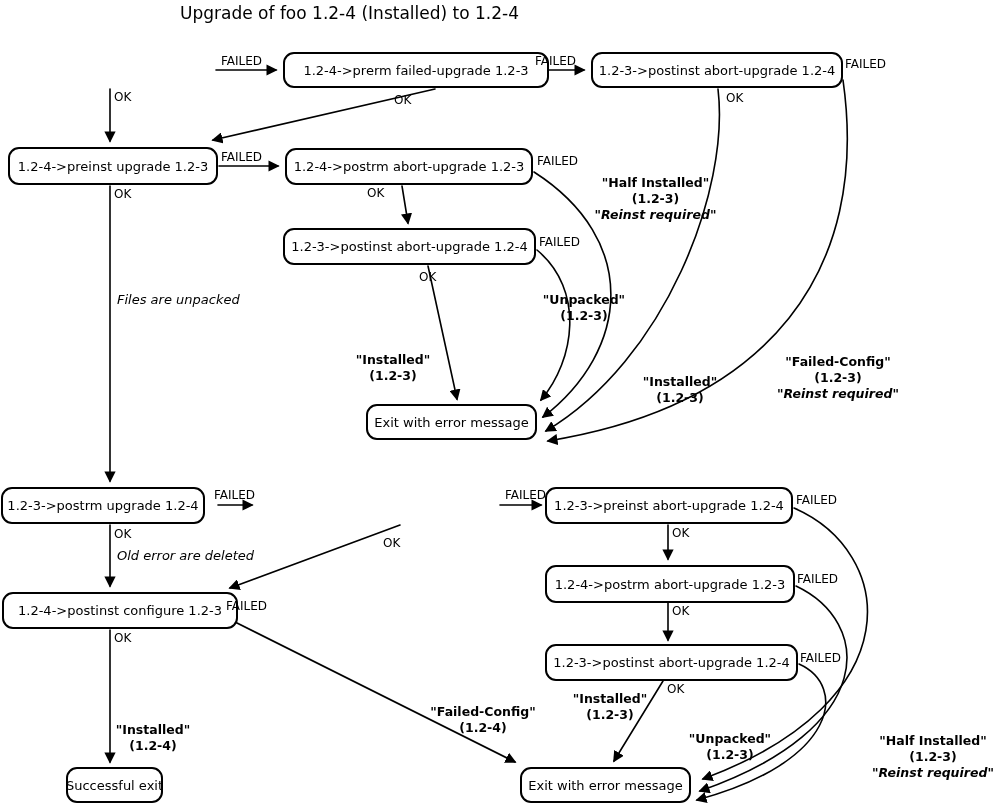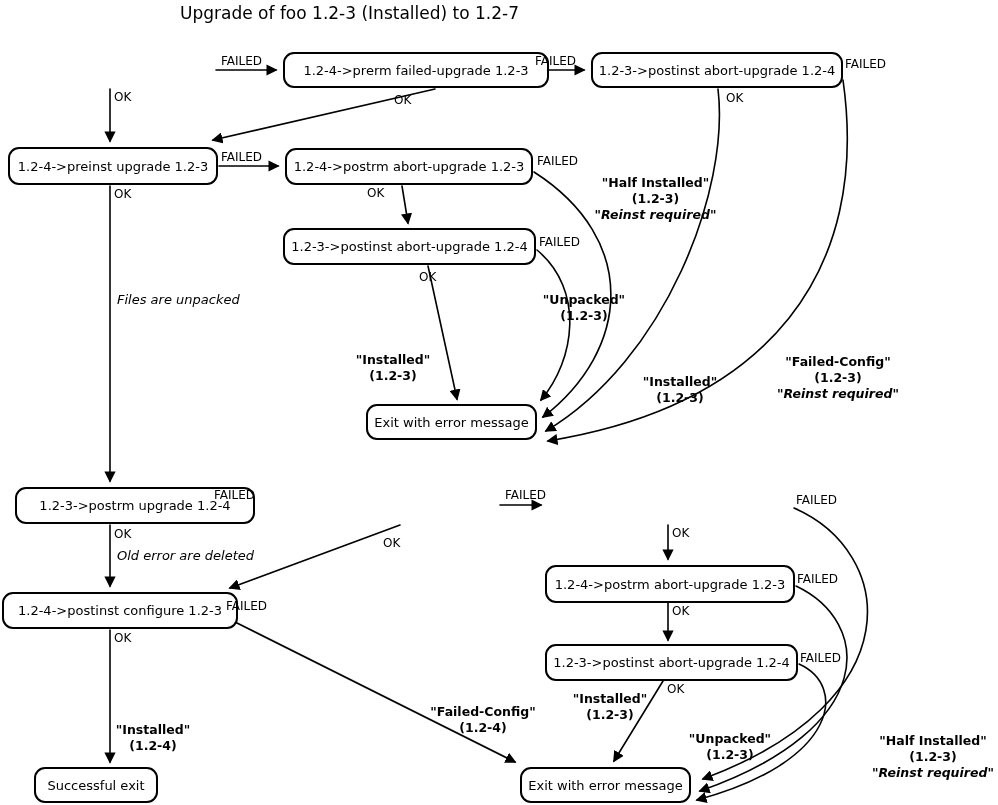"Upgrade of foo 1.2-3 (Installed)" div { text: 1.2-3 (Installed) to 1.2-7 -> 1.2-4 (Installed) to 1.2-4 }
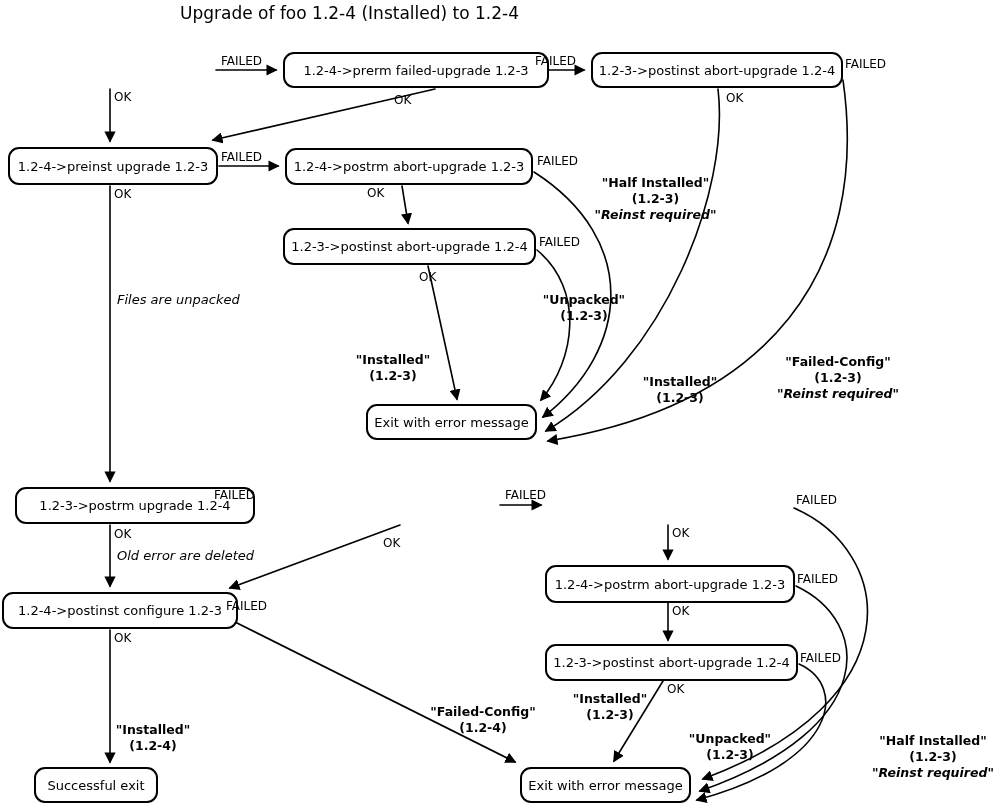"1.2-3->postrm upgrade 1.2-4" div.node { left: 15px -> 1px; width: 240px -> 204px }
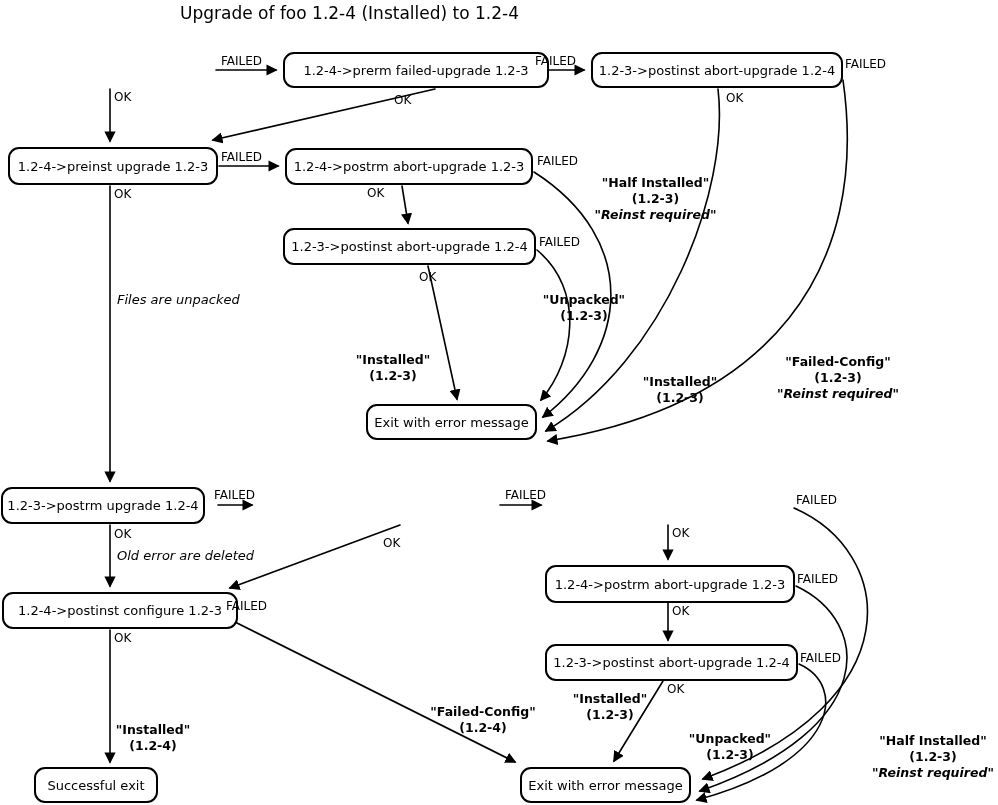"1.2-3->preinst abort-upgrade 1.2-4" div.node { html: none -> <div> <span>1.2-3-&gt;preinst abort-upgrade 1.2-4</span> </div> }
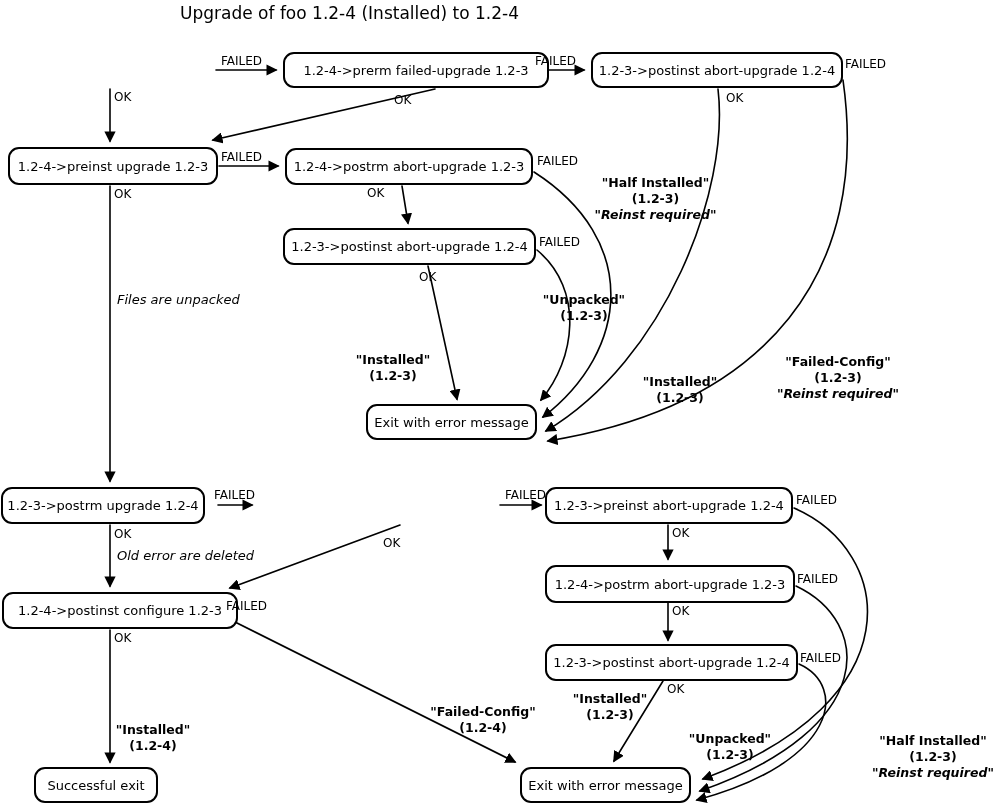"Successful exit" div.node { left: 34px -> 66px; width: 124px -> 97px }
